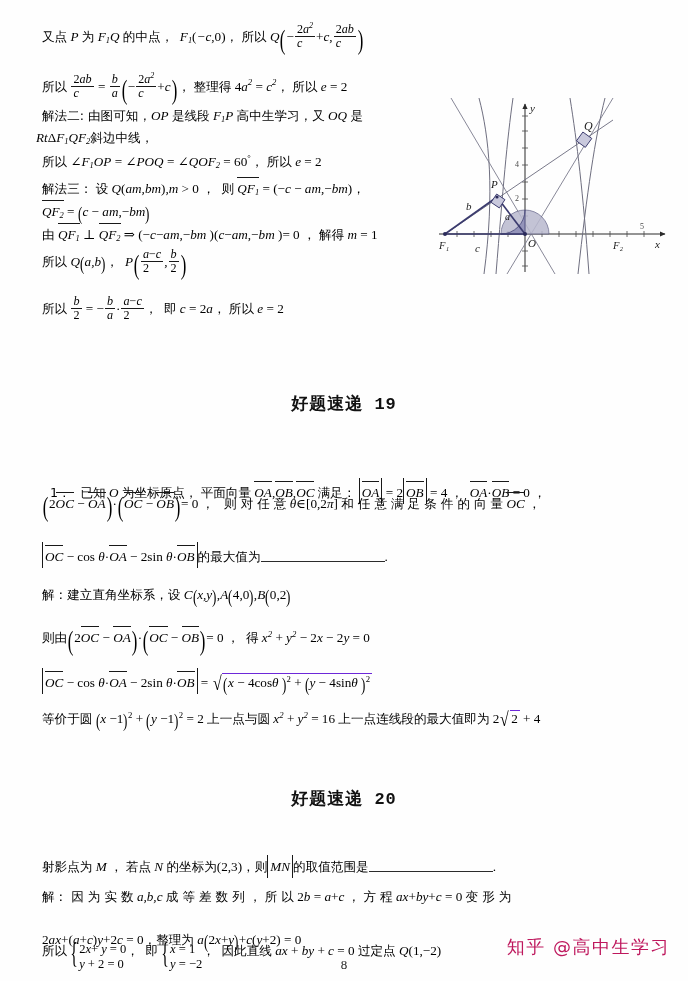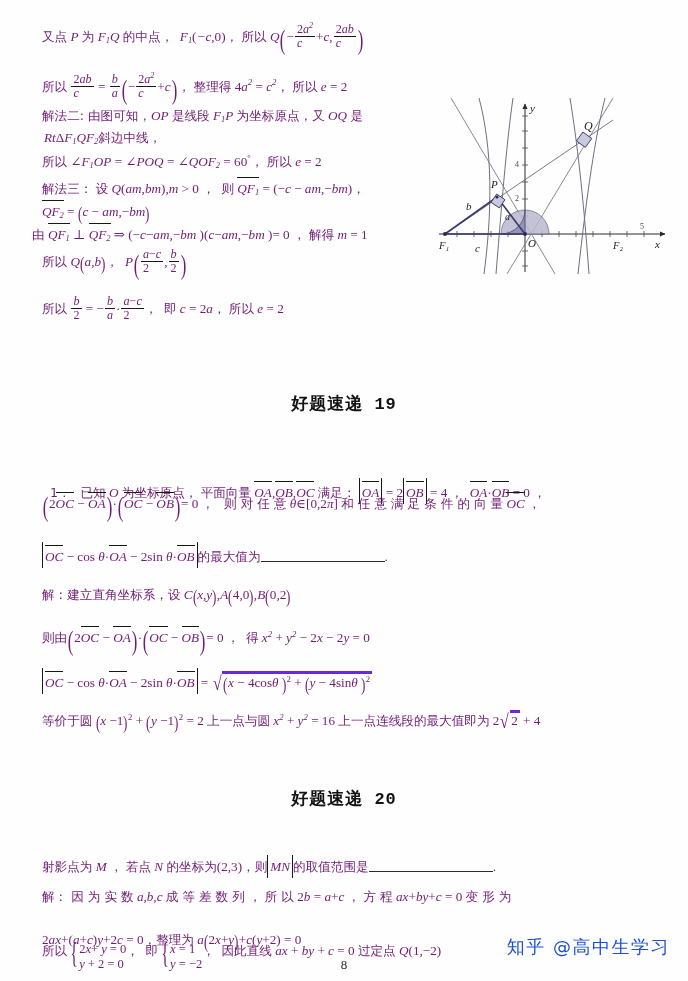"又点 P 为 F1Q 的中点，" .ln { color: #701a75 -> #000000 }
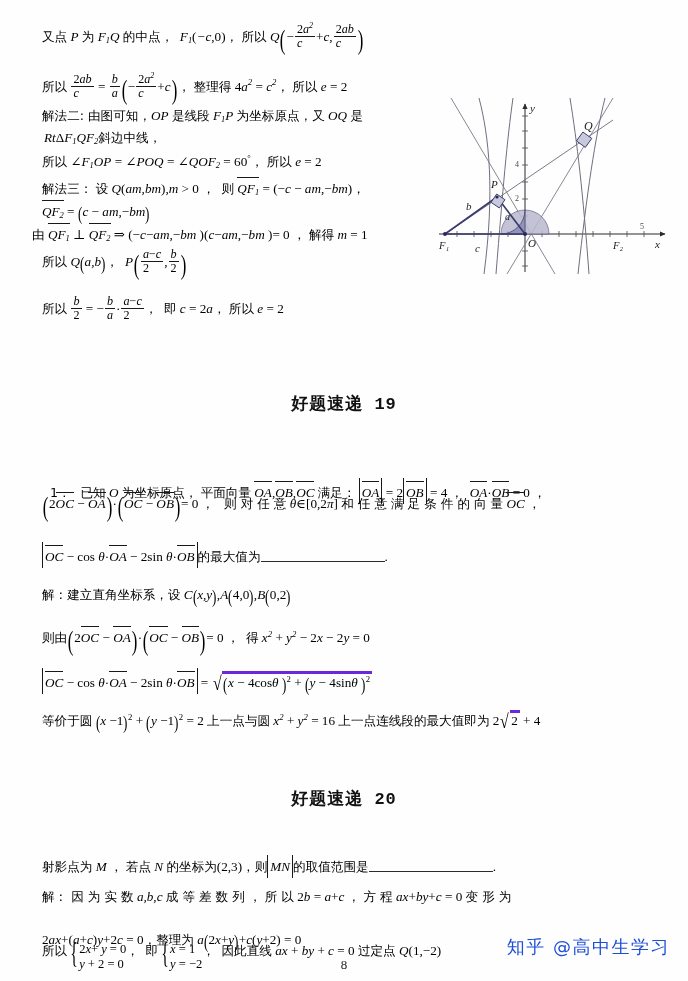"为坐标原点，又" span.cn { text: 为坐标原点 -> 高中生学习 }
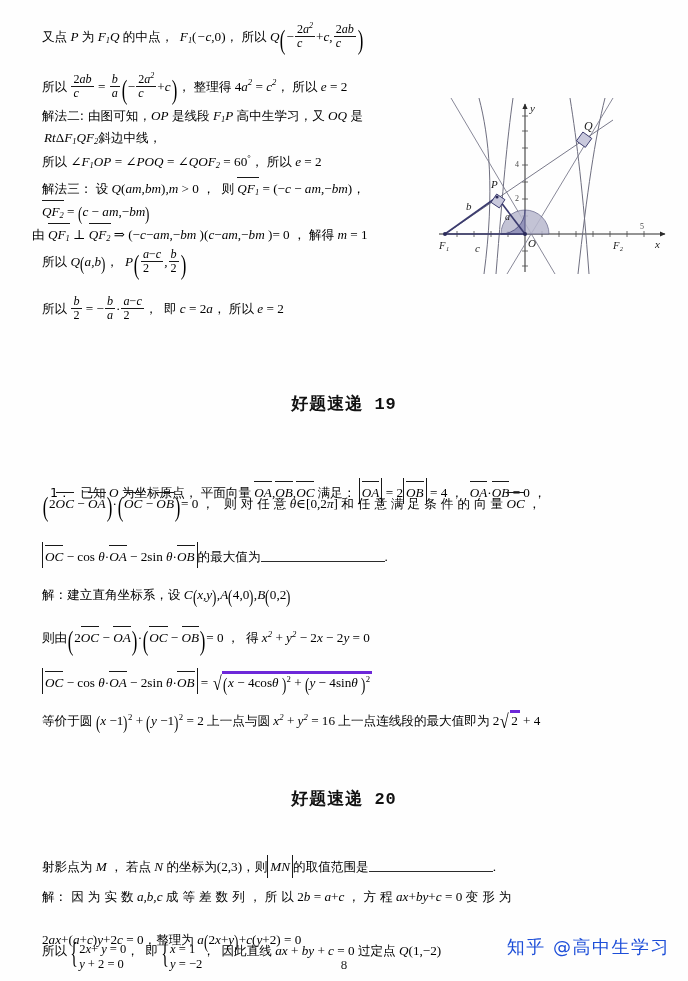"RtΔF1QF2斜边中线，" div.ln { left: 44px -> 36px }
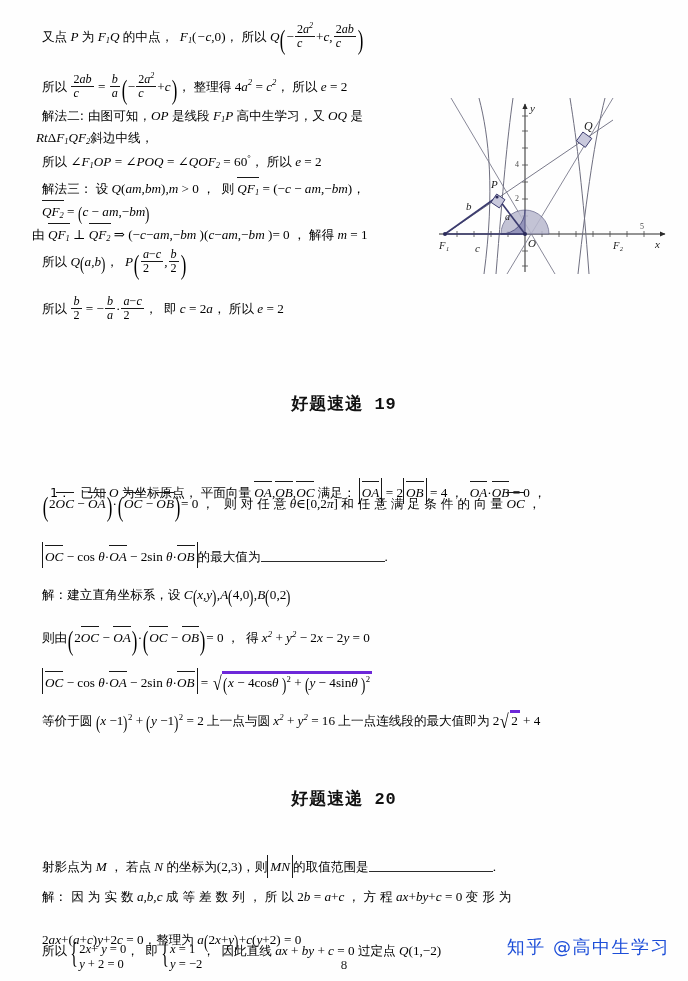"由 QF1 ⊥ QF2 ⇒" div.ln { left: 32px -> 42px }
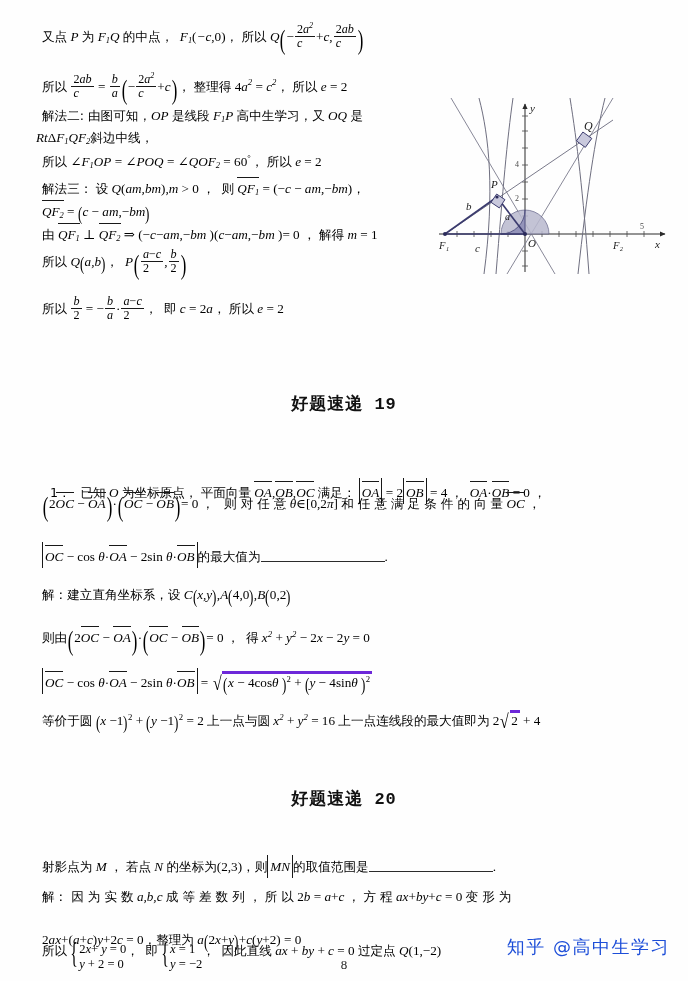"(x − 4cosθ )2 +" .sqrt > .body { border-top: 3px solid #6d28d9 -> 1px solid #6d28d9 }
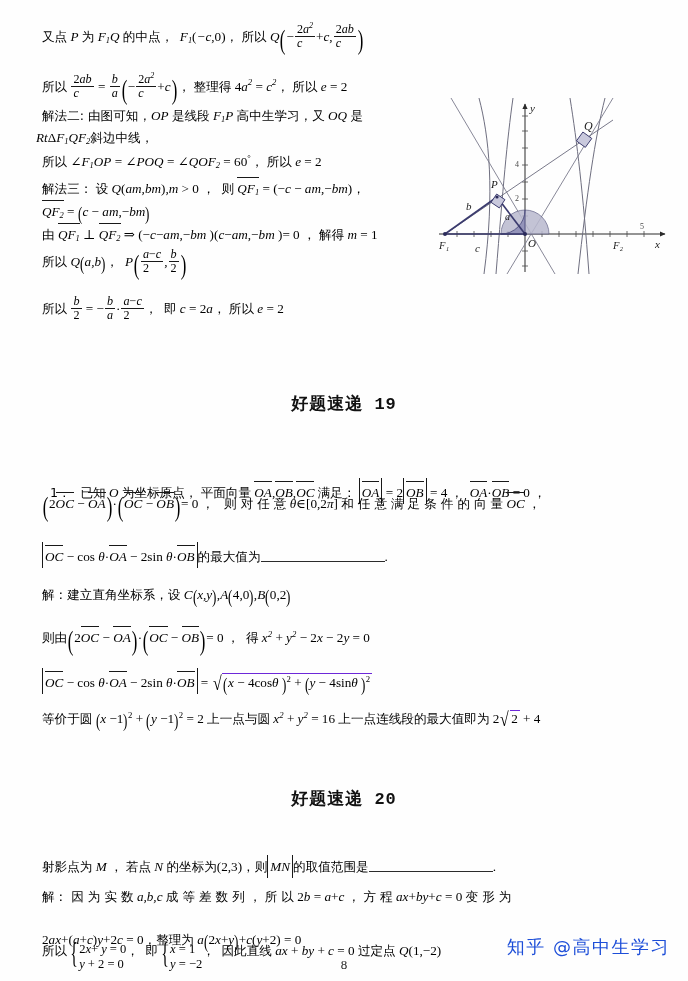"知乎 @高中生学习" .watermark { color: #1d4ed8 -> #be185d }
